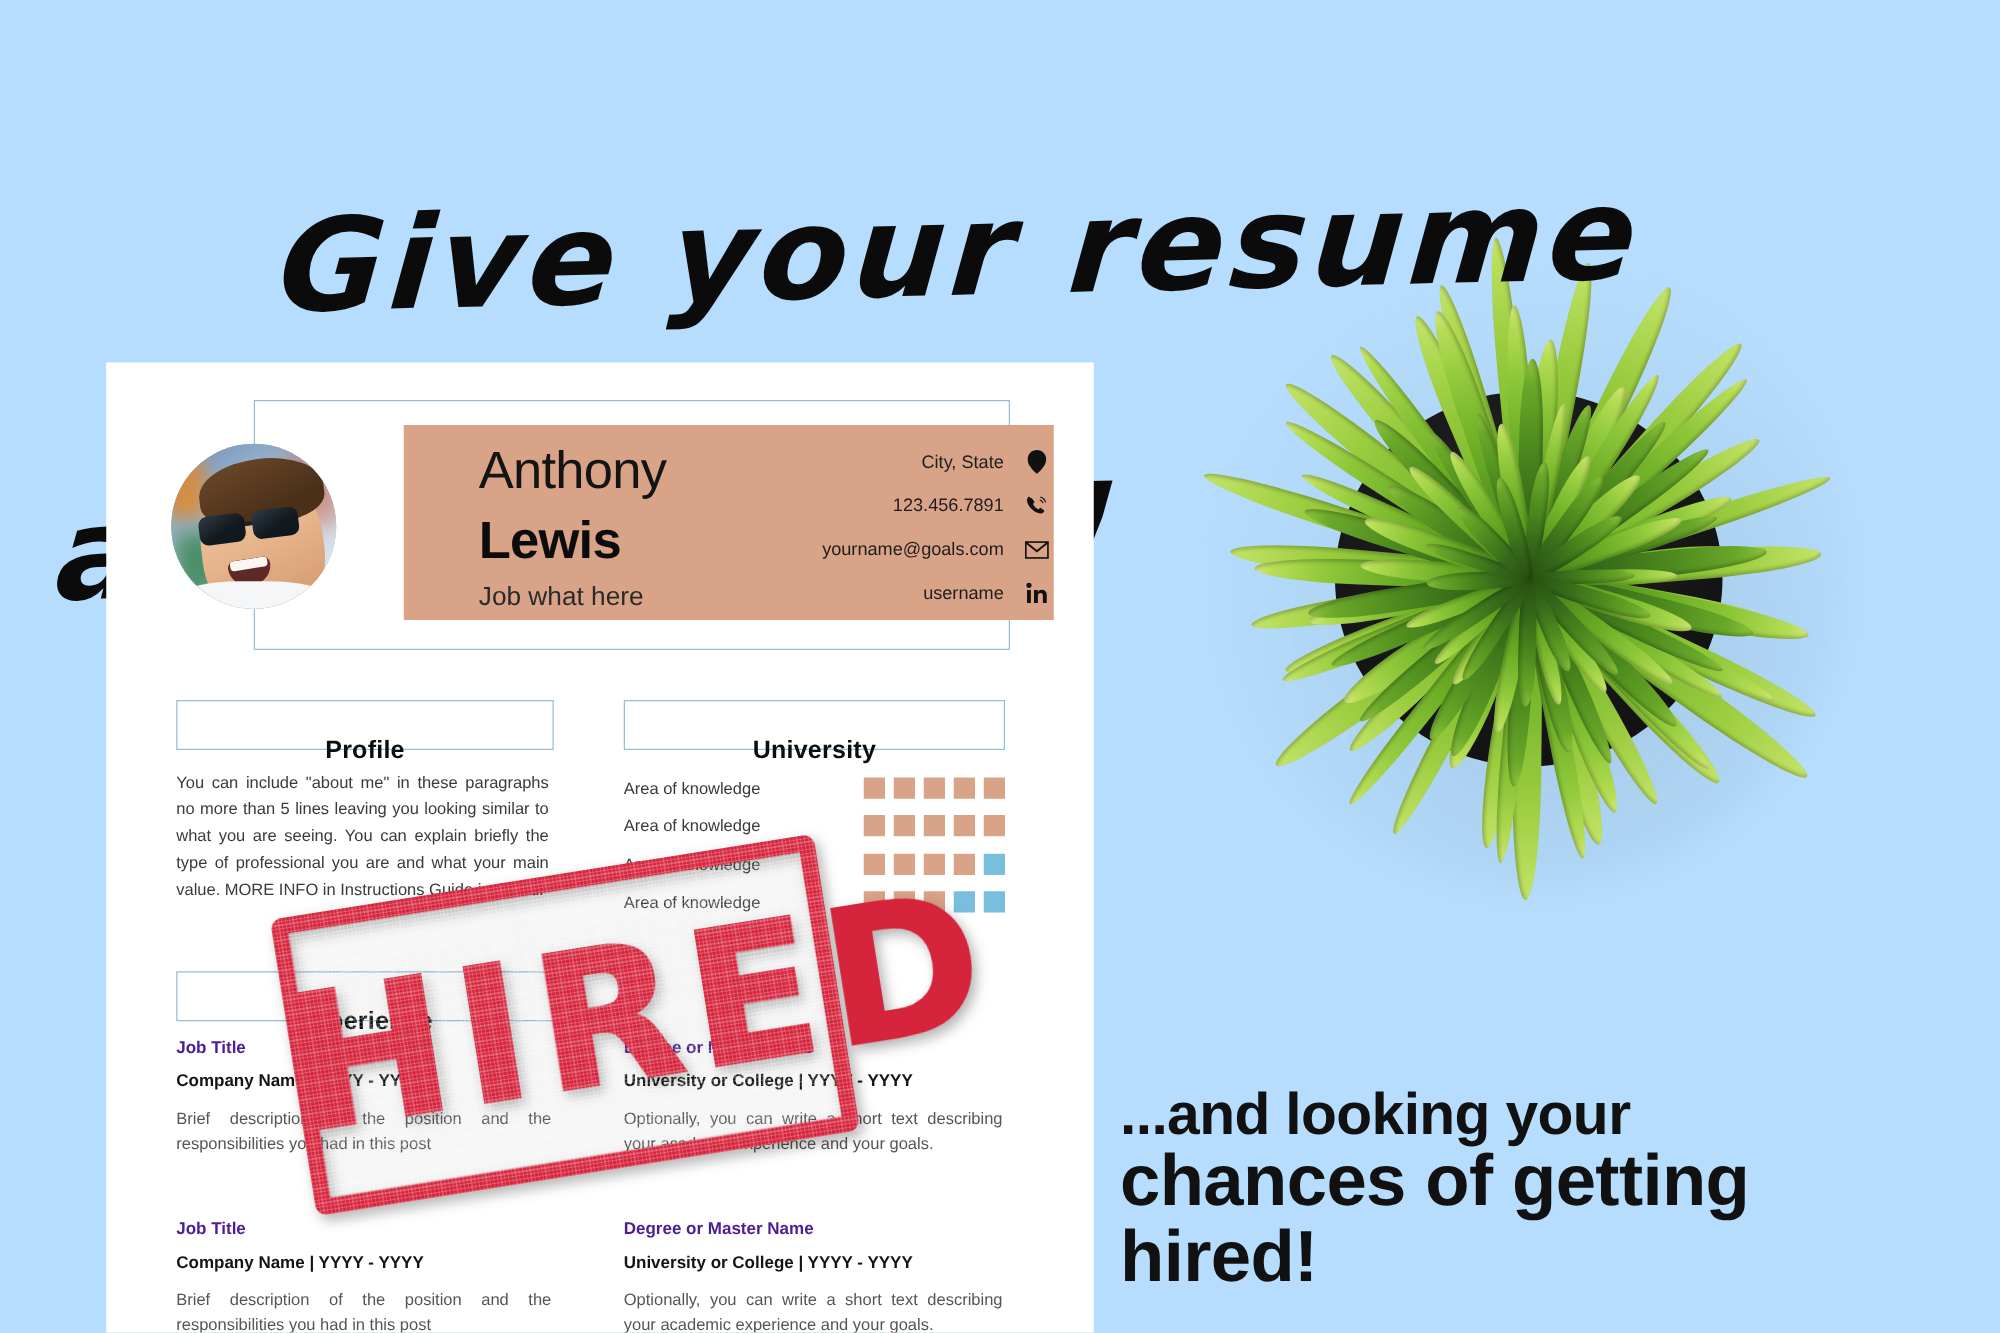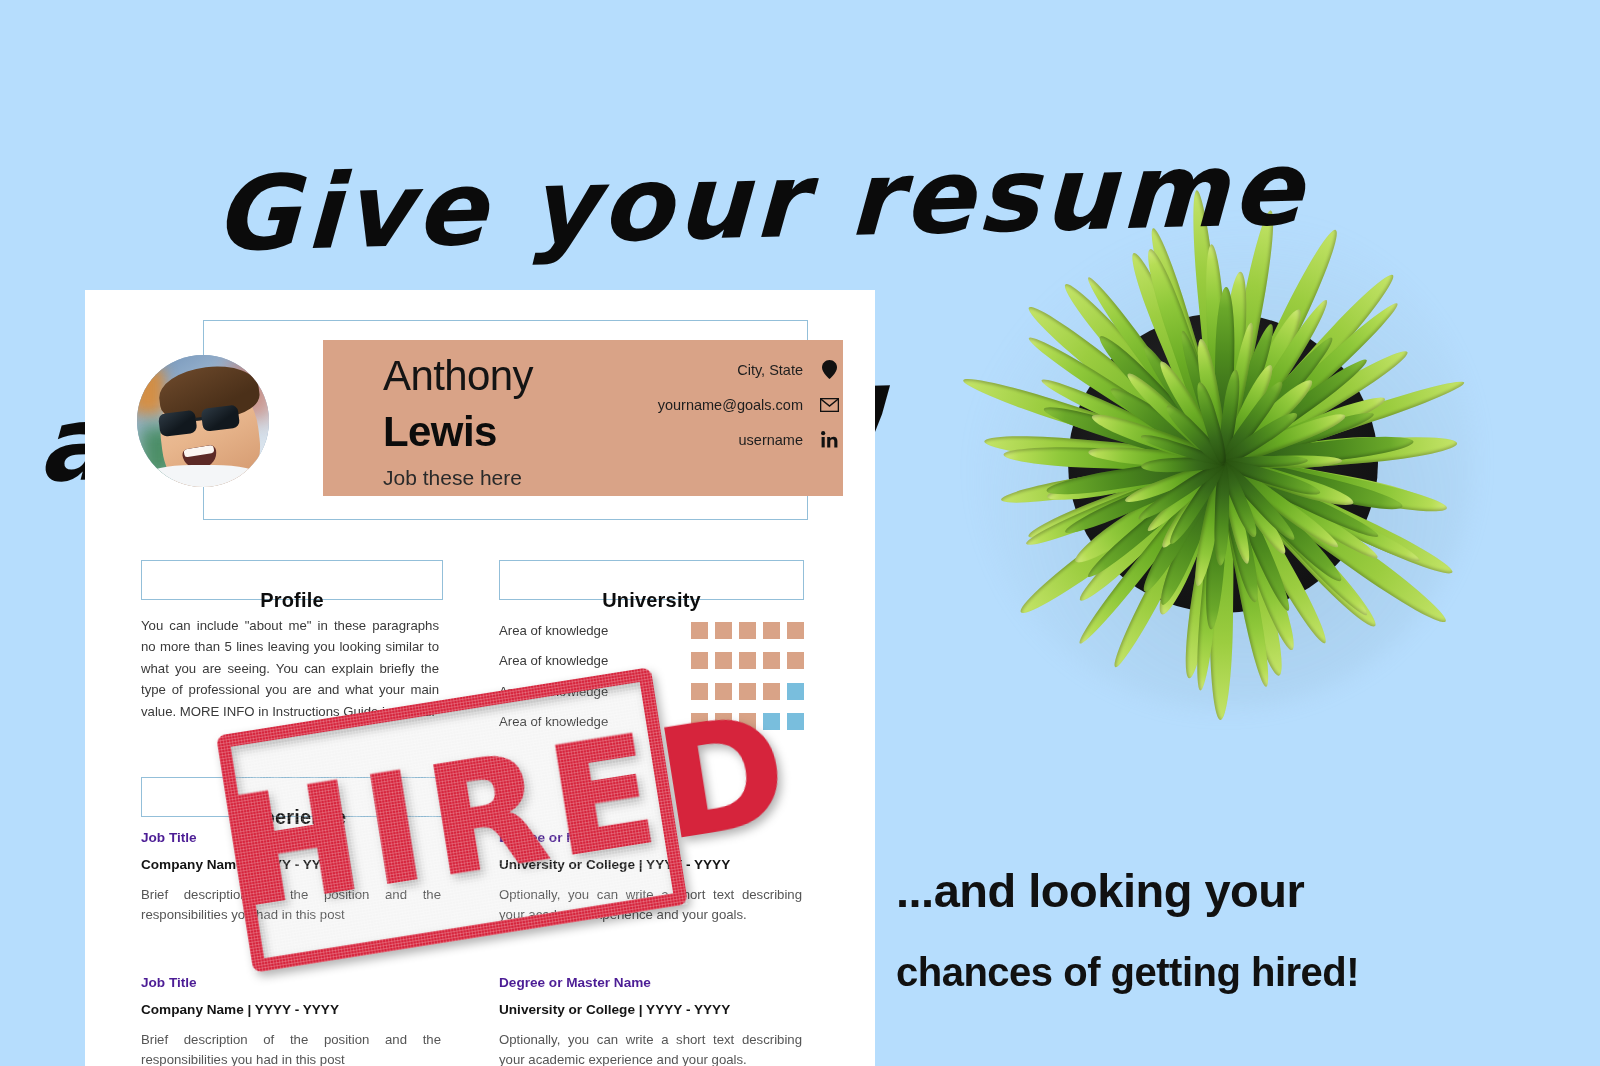"123.456.7891" div.crow { html: none -> <div> <span>123.456.7891</span> <span> <svg> <path></path> <path></path> </svg> </span> </div> }
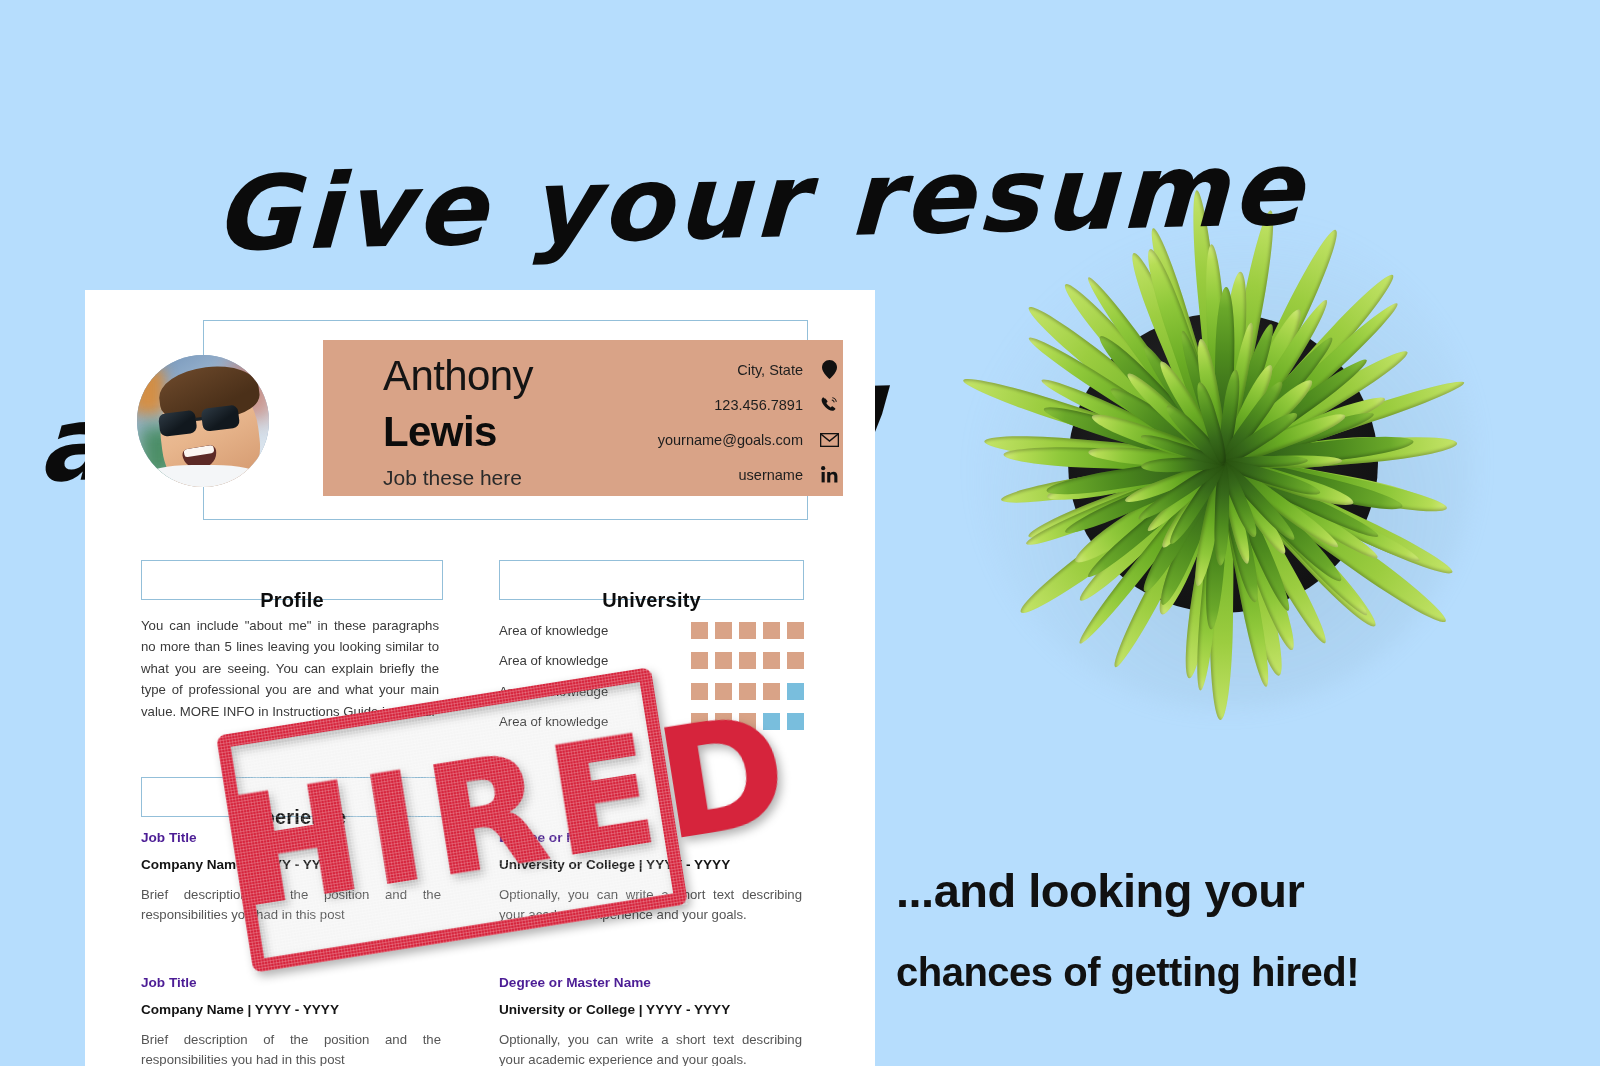"Job these here" div.jobtitle { text: these -> what }
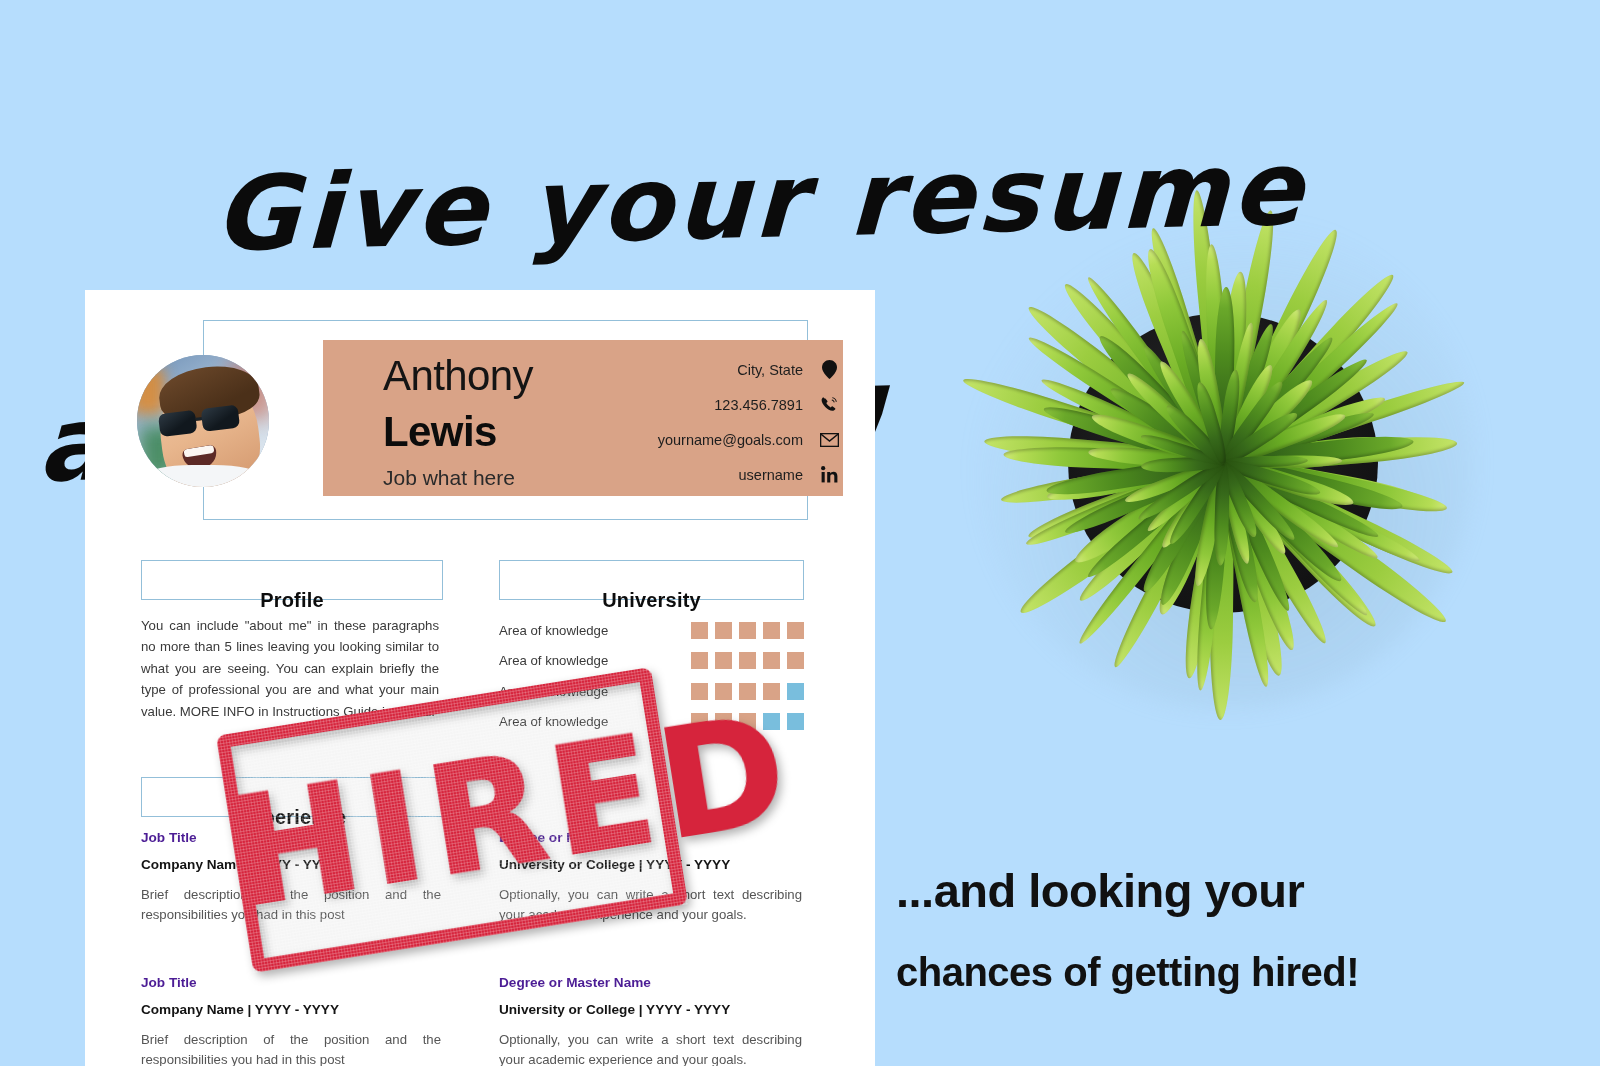"chances of getting hired!" .tagline .t2 { font-size: 40px -> 58px; margin-top: 36px -> none }
